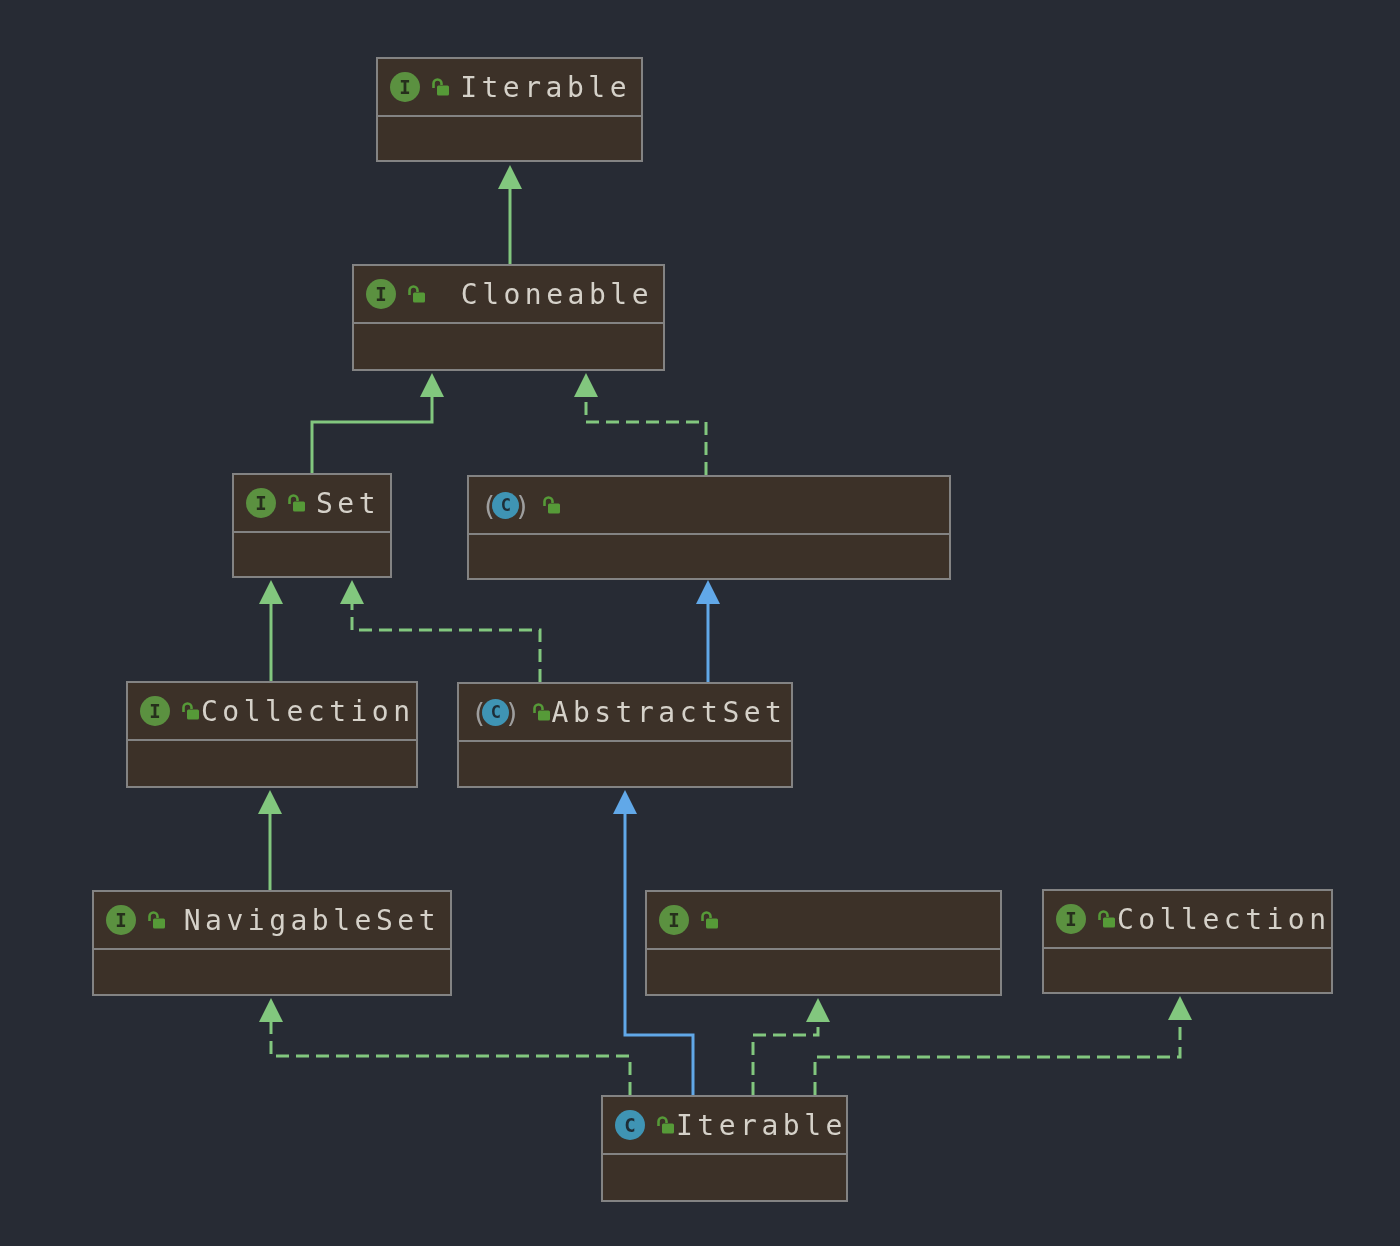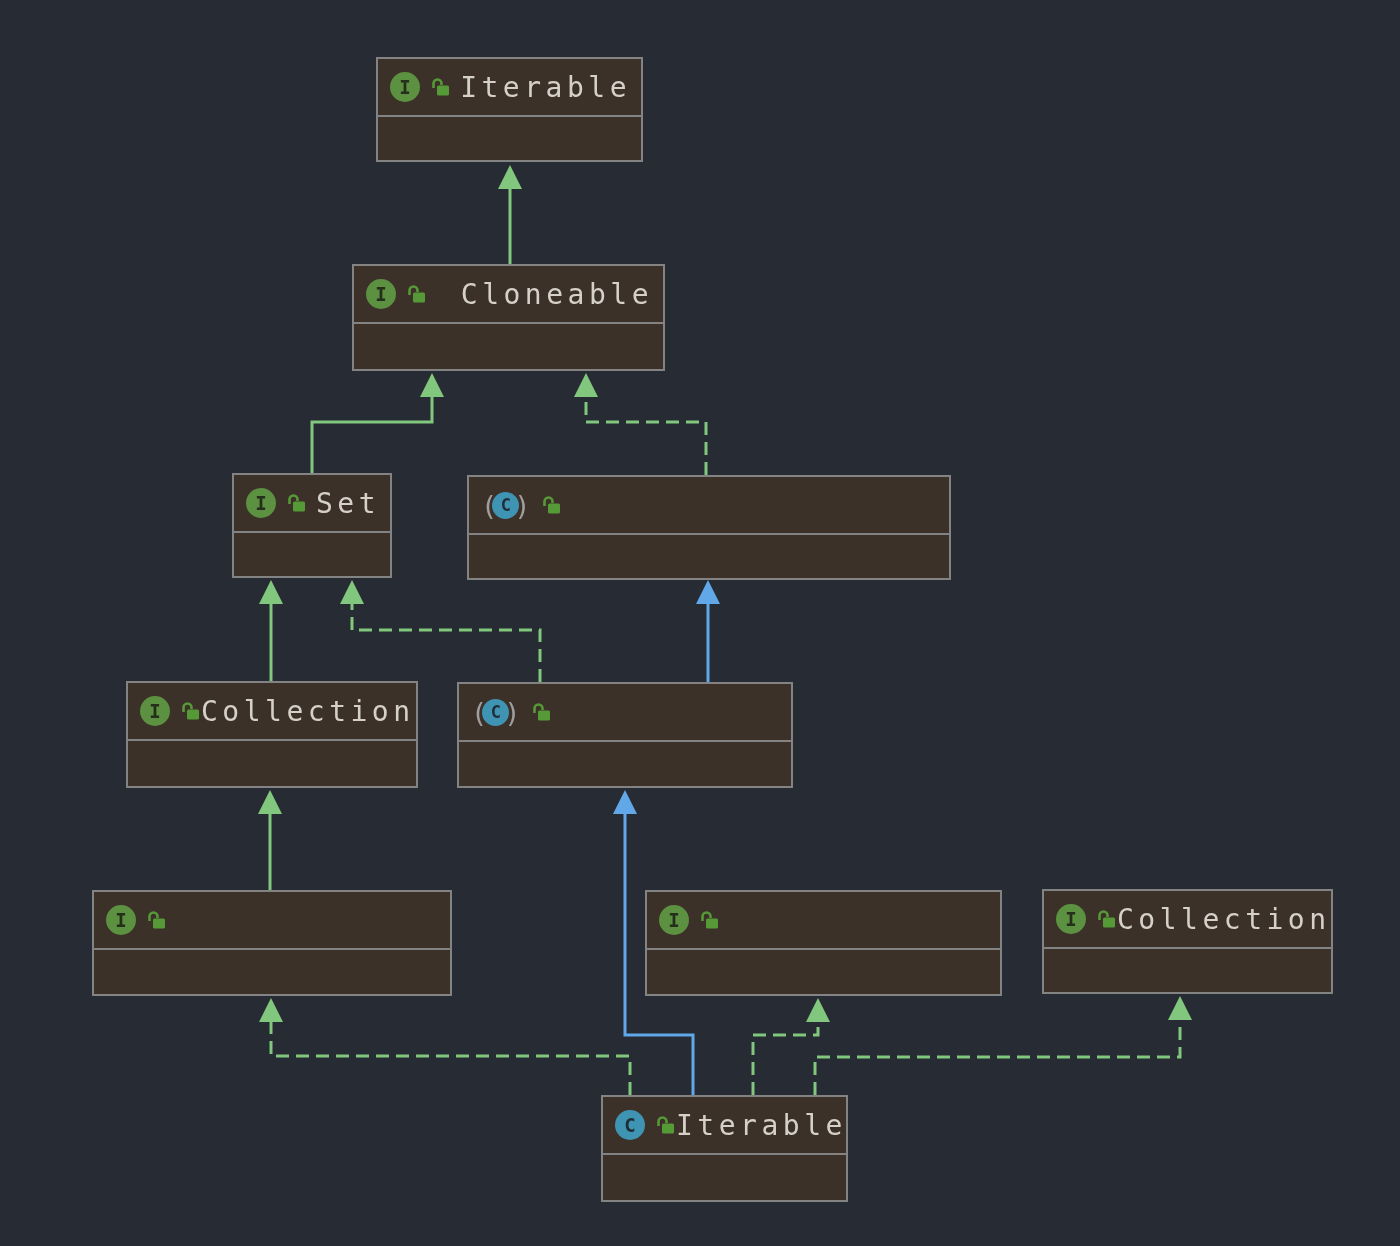"AbstractSet" span.node-label { html: none -> <span>AbstractSet</span> }
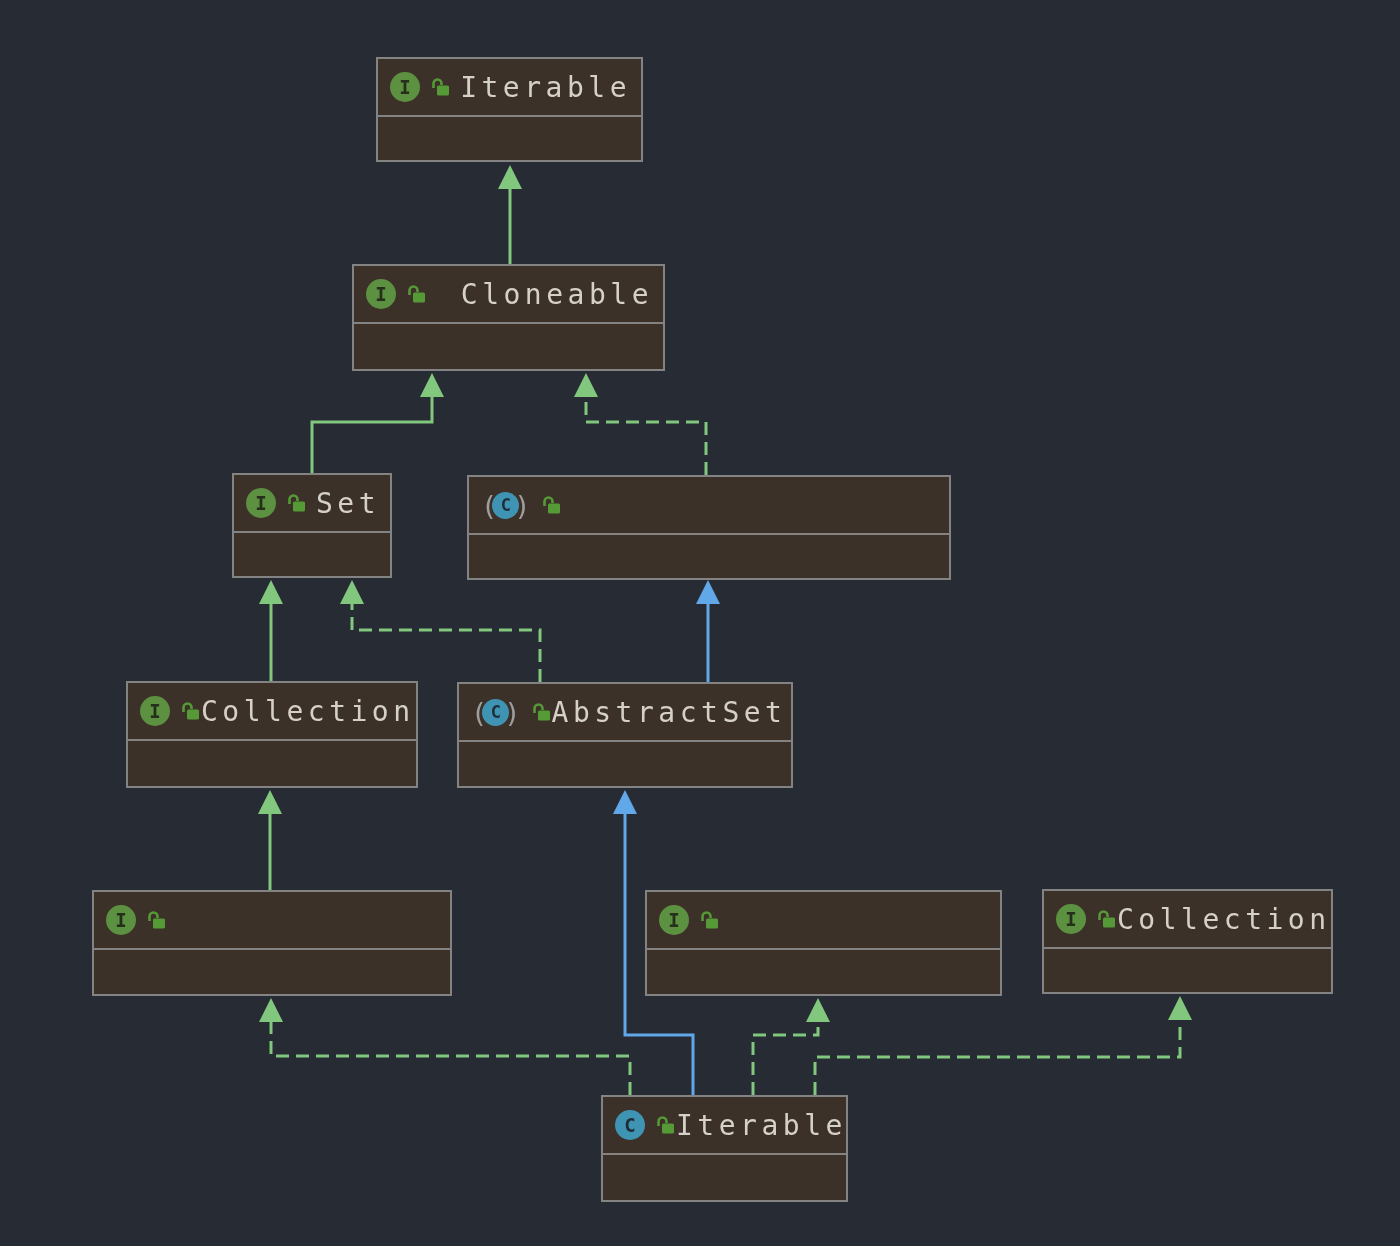"NavigableSet" span.node-label { html: none -> <span>NavigableSet</span> }
